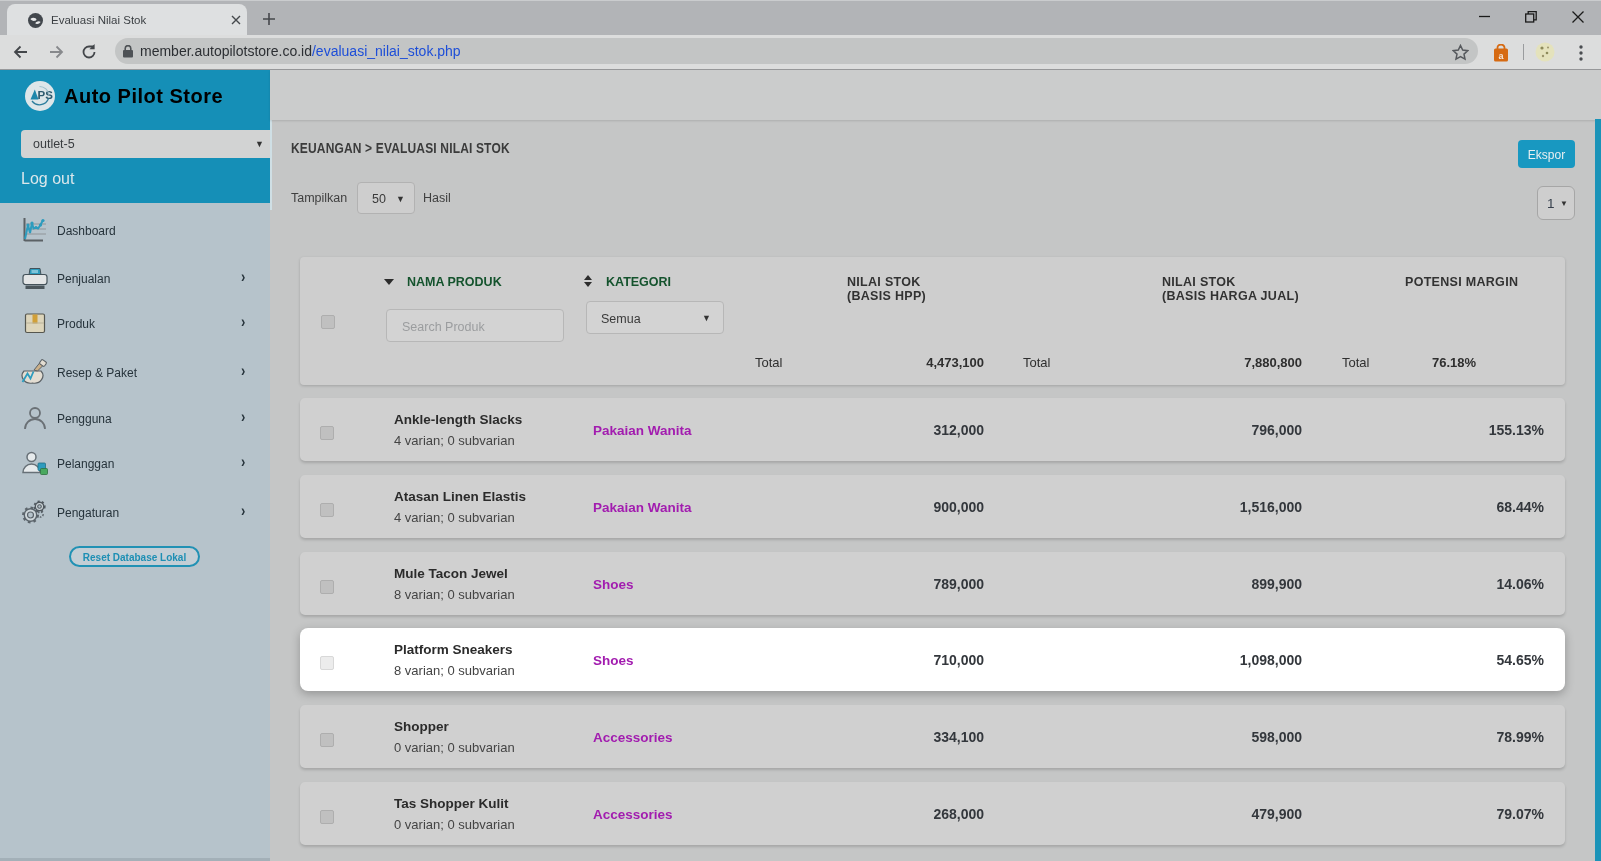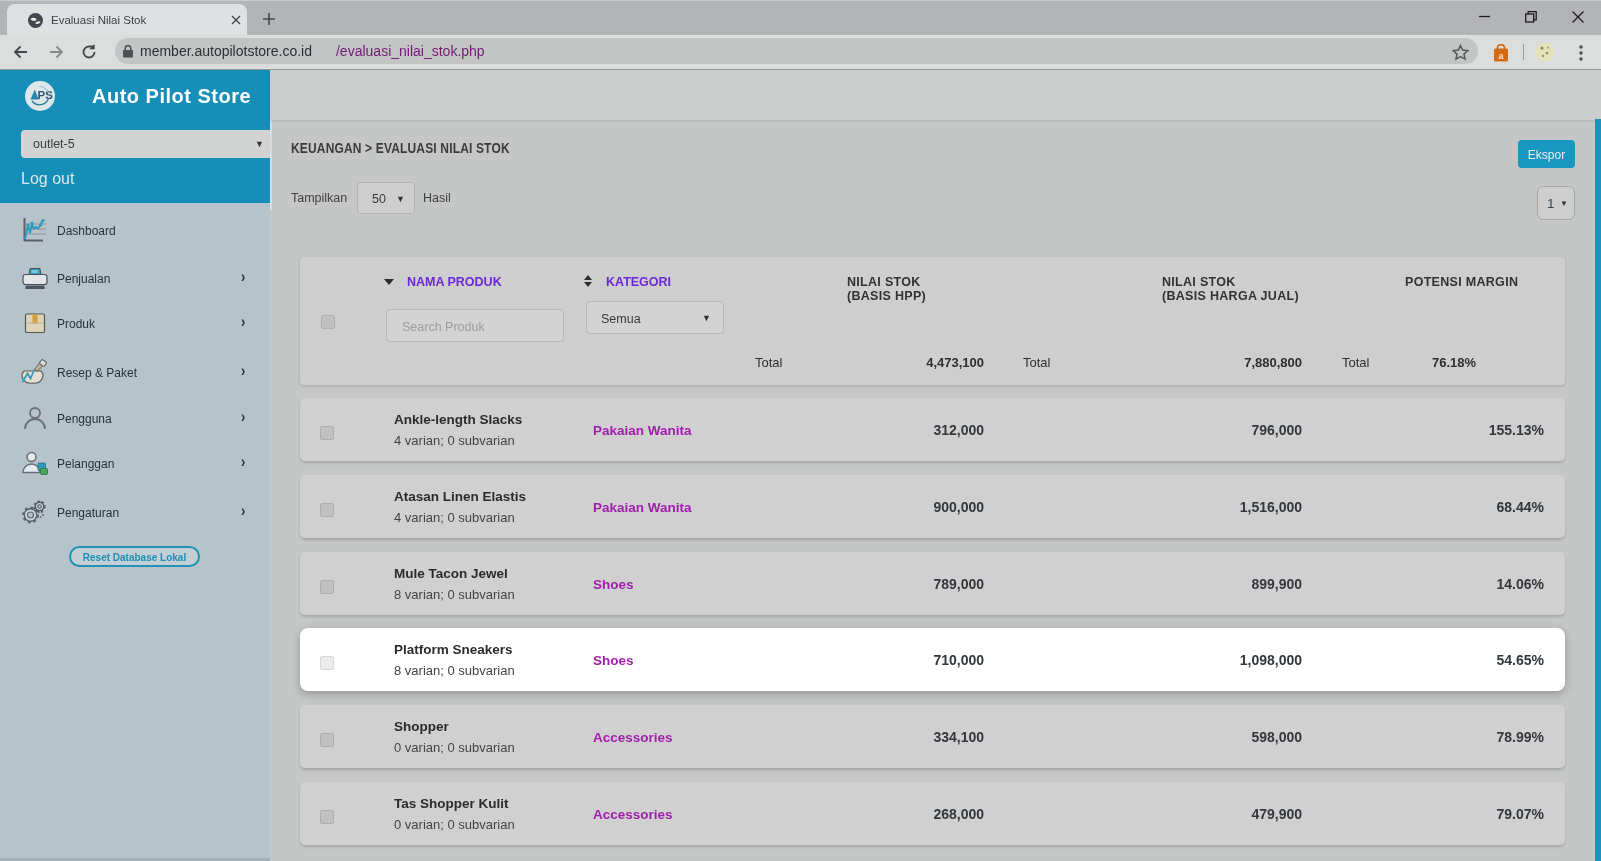"/evaluasi_nilai_stok.php" #url .path { color: #701a75 -> #1d4ed8; padding-left: 24px -> none }
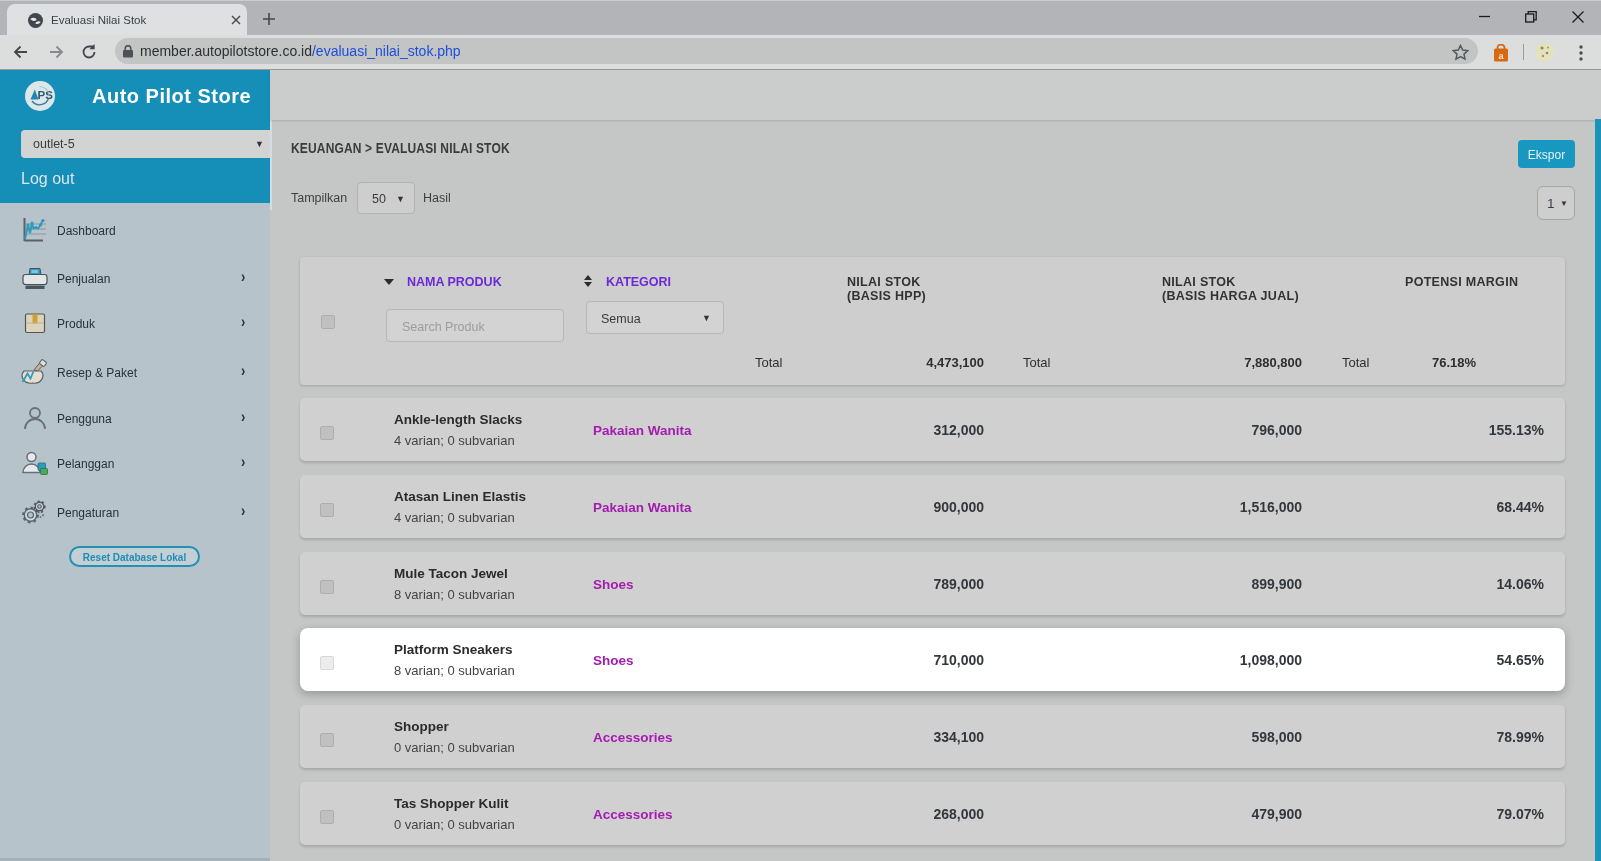"Auto Pilot Store" #brand { color: #ffffff -> #000000; margin-left: 28px -> none }
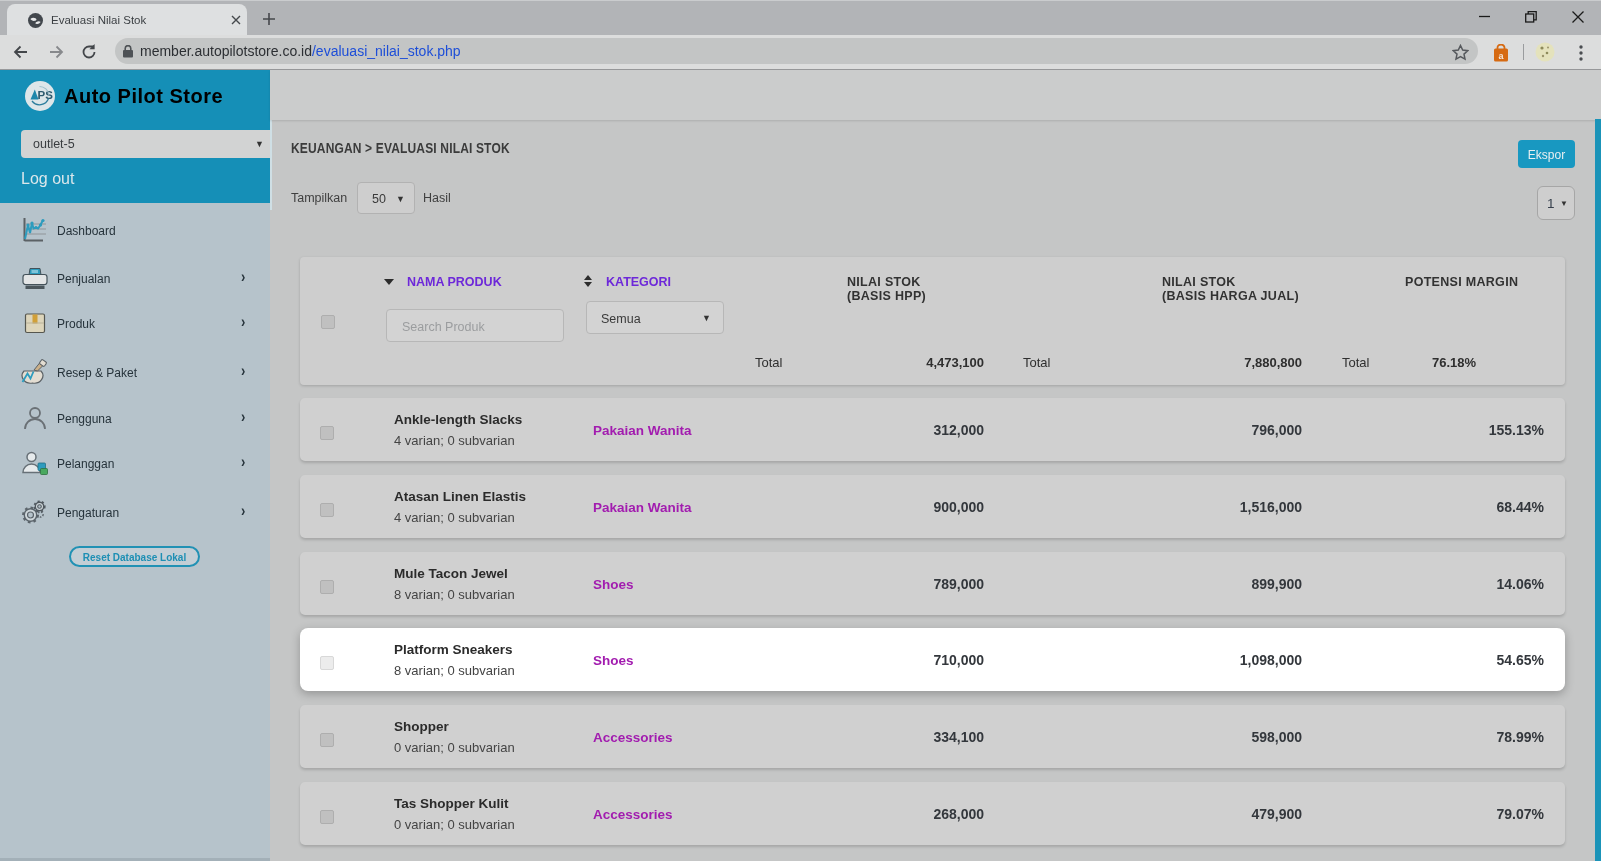"NAMA PRODUK" .htitle { color: #6d28d9 -> #14532d }
